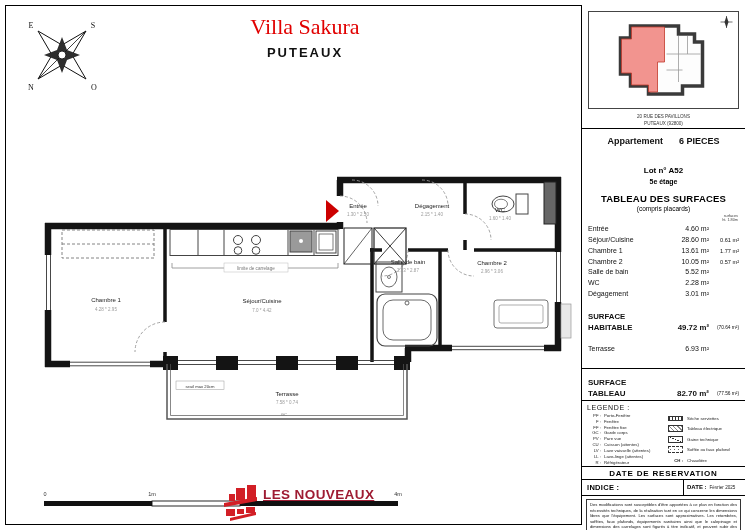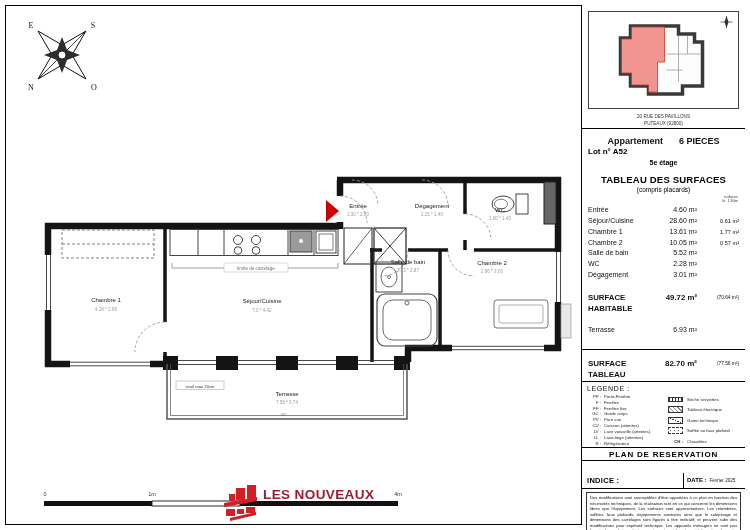"Villa Sakura" div.title-project { html: none -> <div>Villa Sakura</div> }
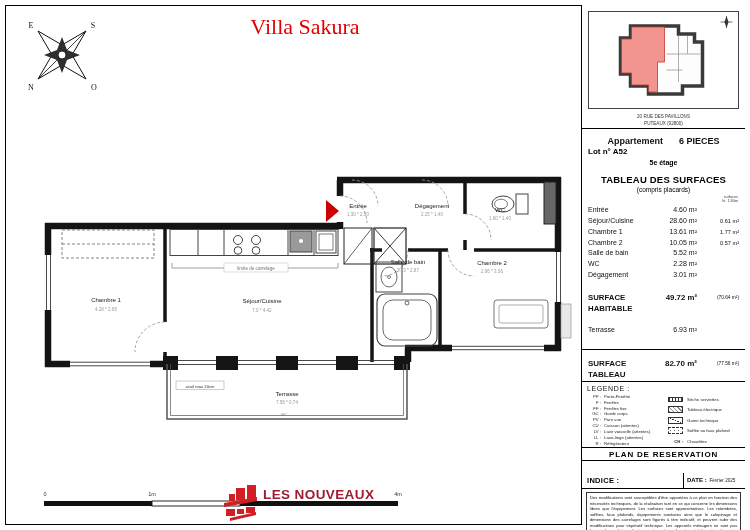"PUTEAUX" div.title-city { html: none -> <div>PUTEAUX</div> }
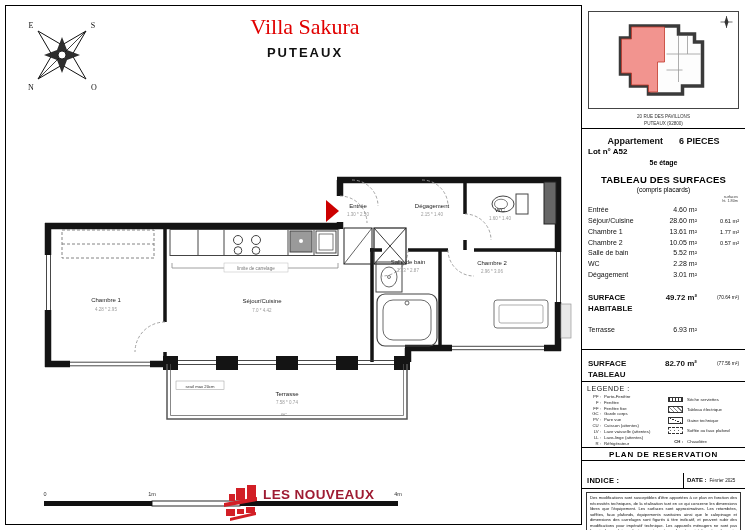"Lot n° A52" .lot { margin-top: 1px -> 20px; text-align: none -> center }
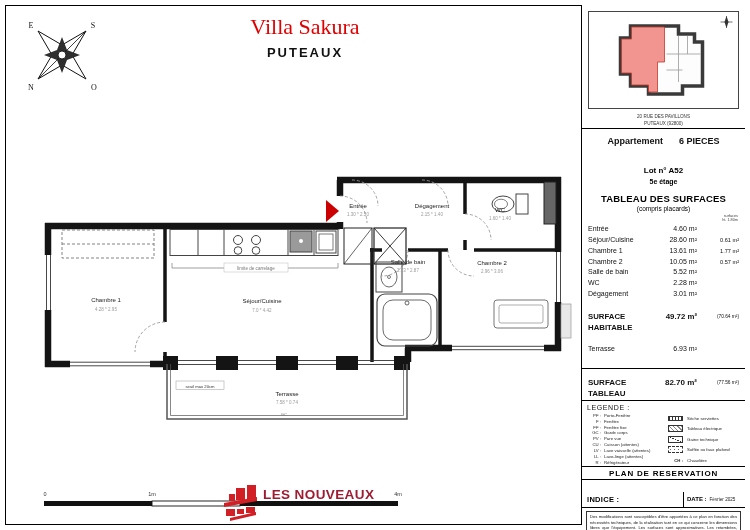"SURFACE HABITABLE" .srow { align-items: flex-start -> flex-end; gap: 12px -> none }
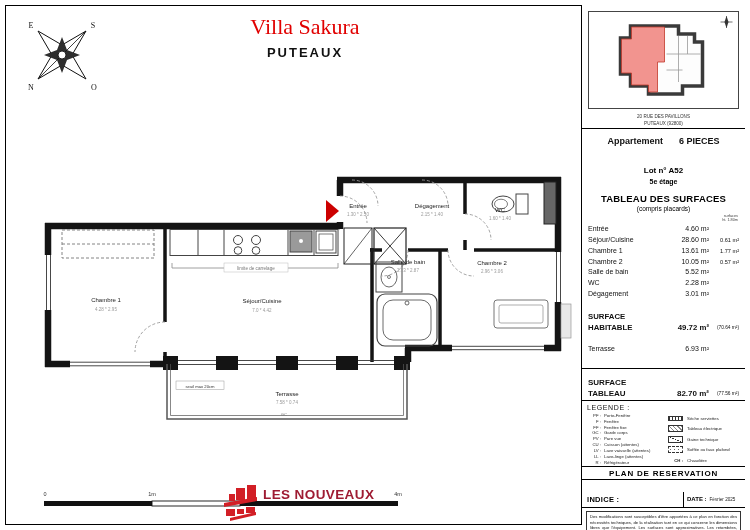"PLAN DE RESERVATION" div.res-title { text: PLAN -> DATE }
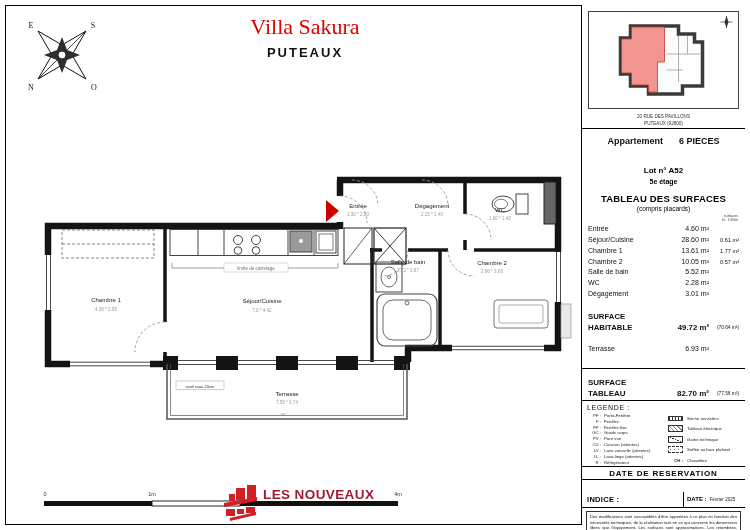"LES NOUVEAUX" .logo-text { text-decoration: none -> underline }
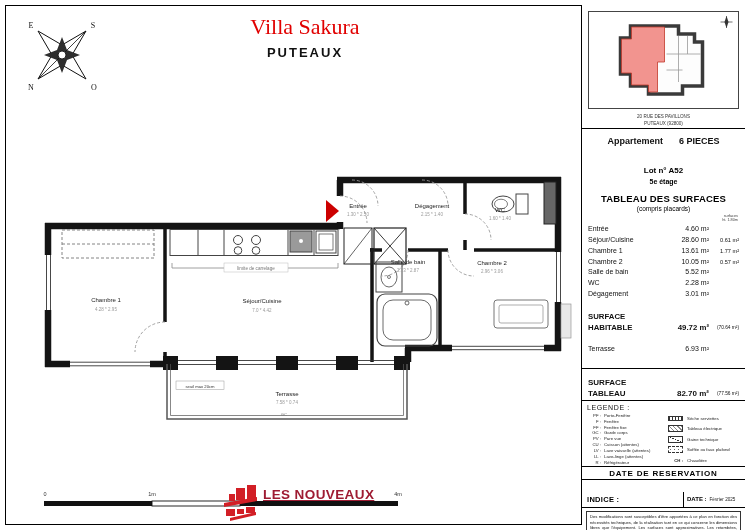"INDICE :" .res-row { margin-top: 12px -> none }
